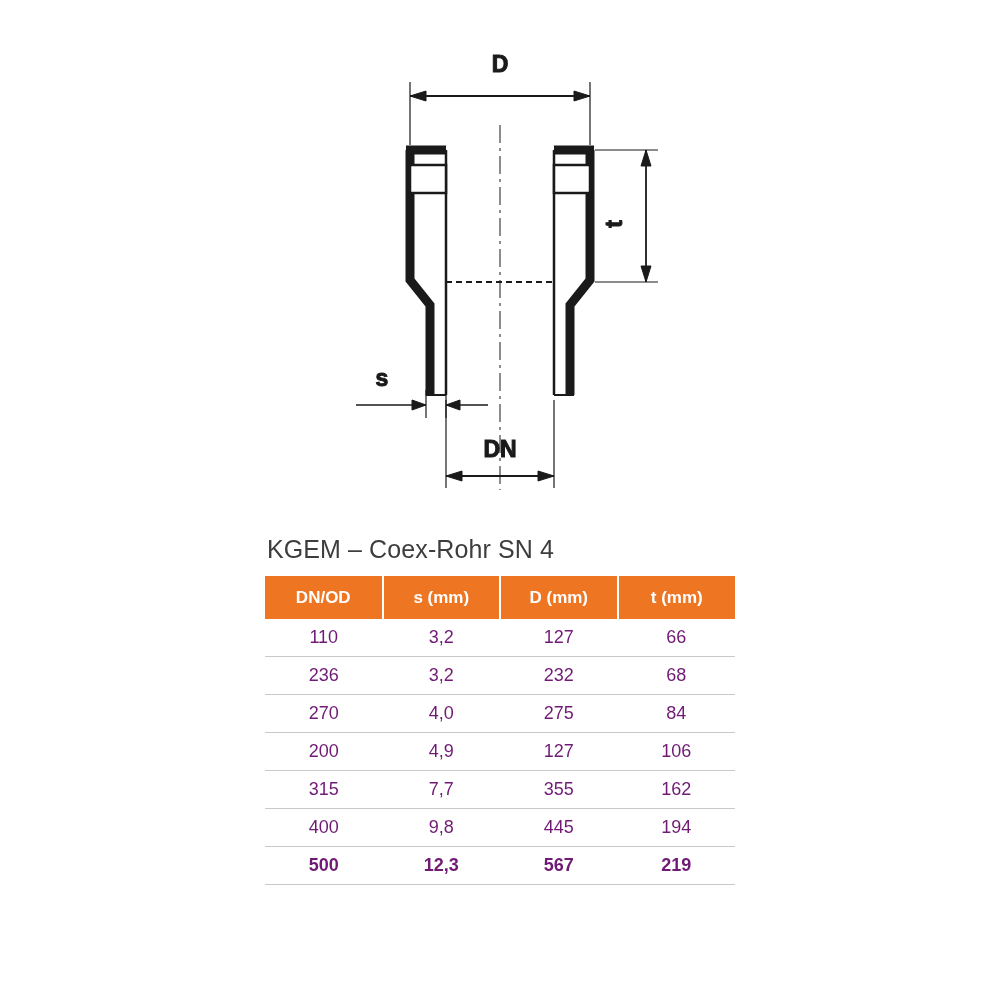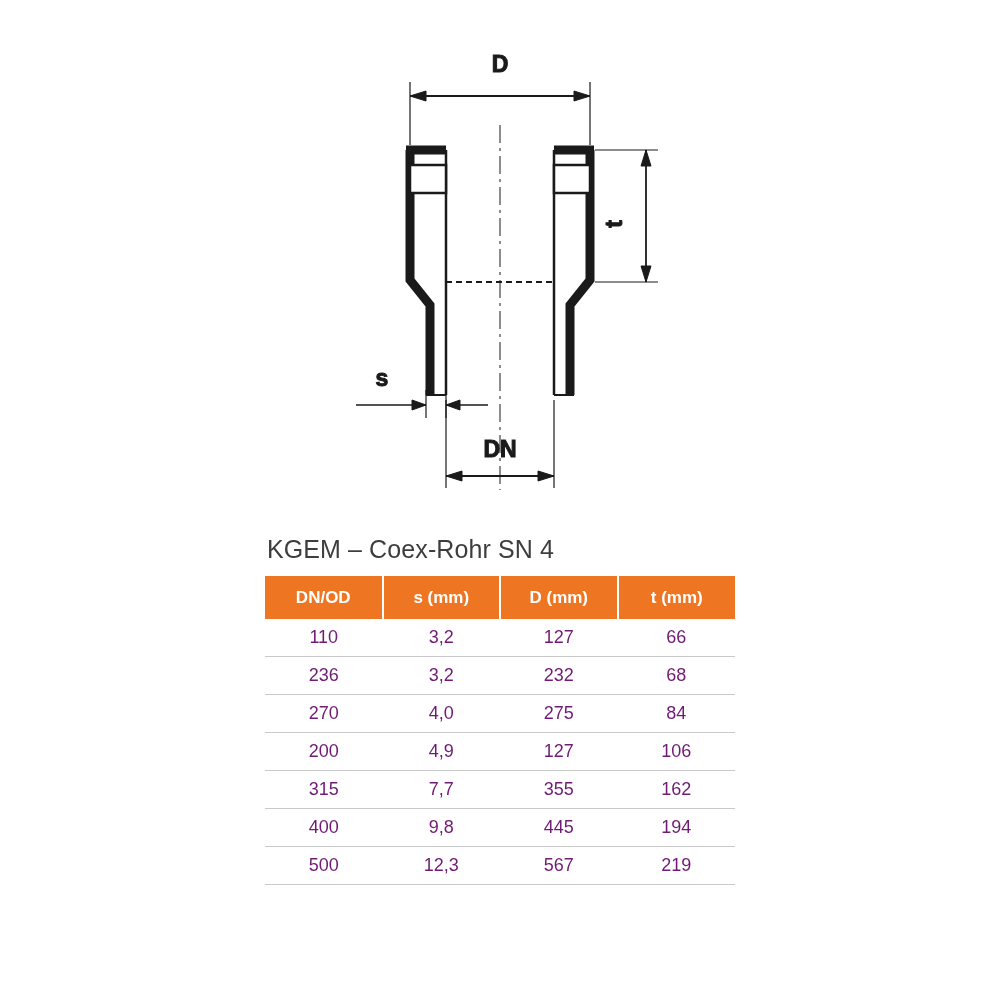"500" table.spec tr:last-child td { font-weight: none -> bold }
